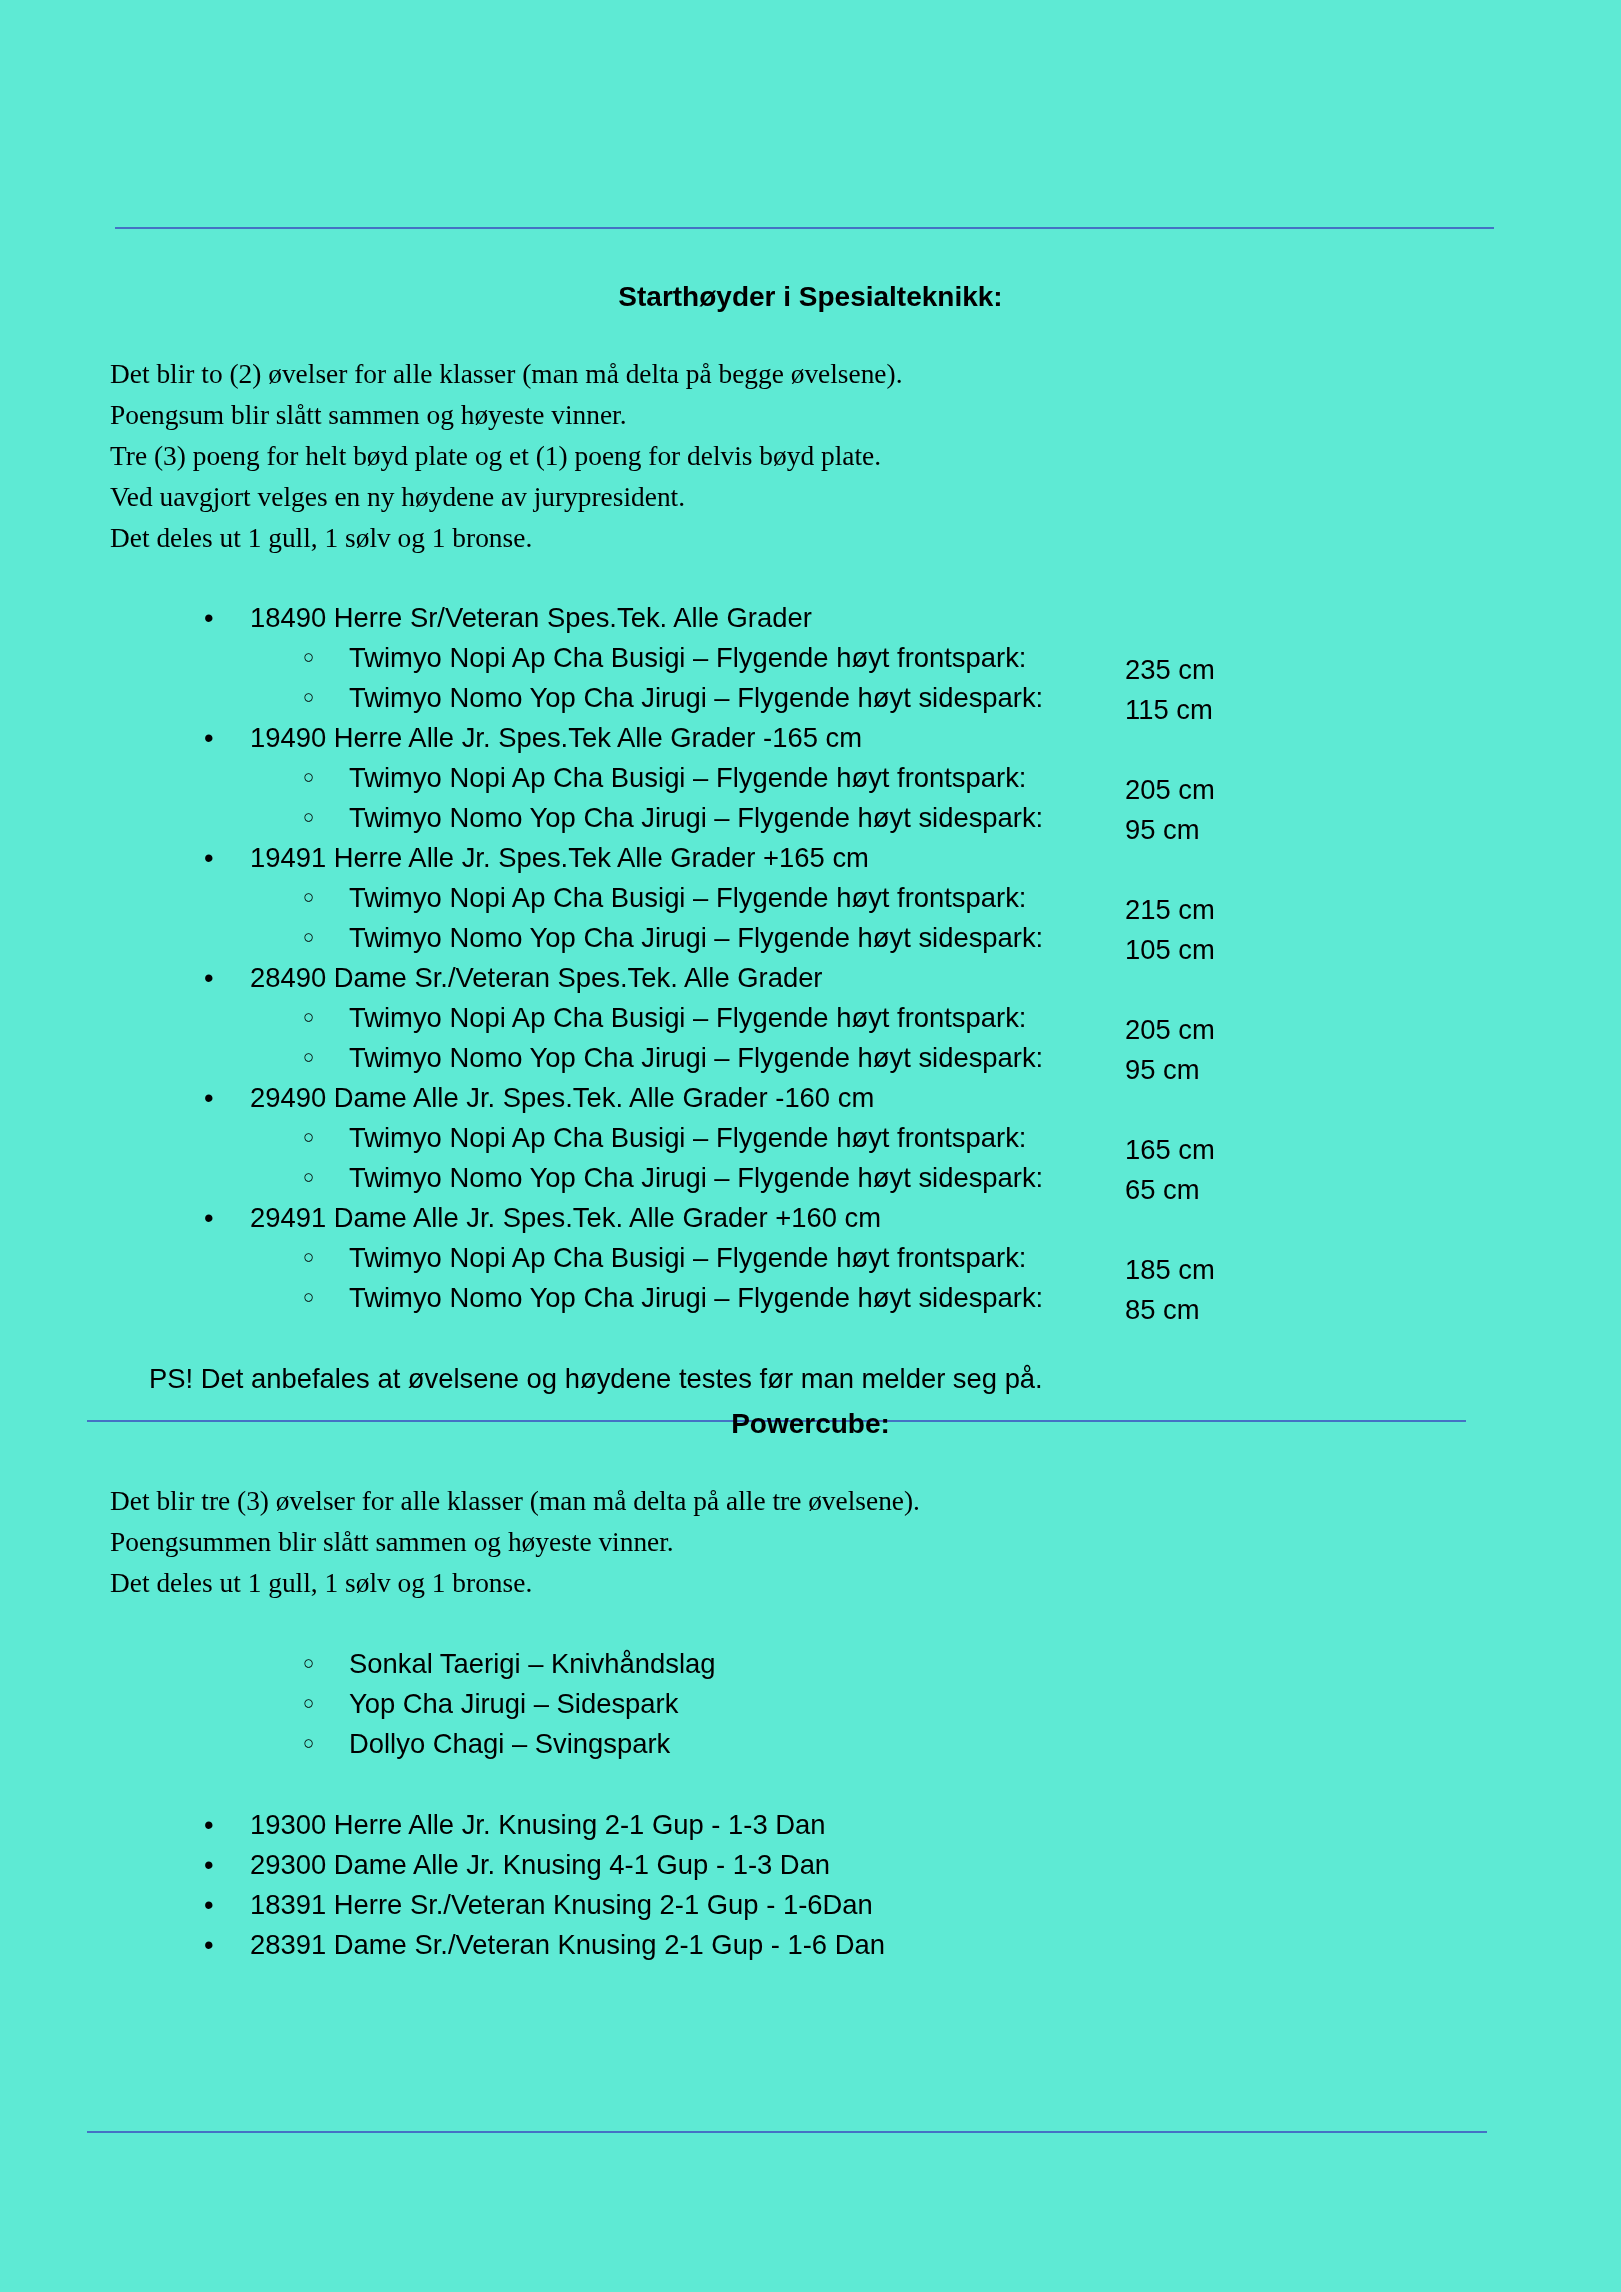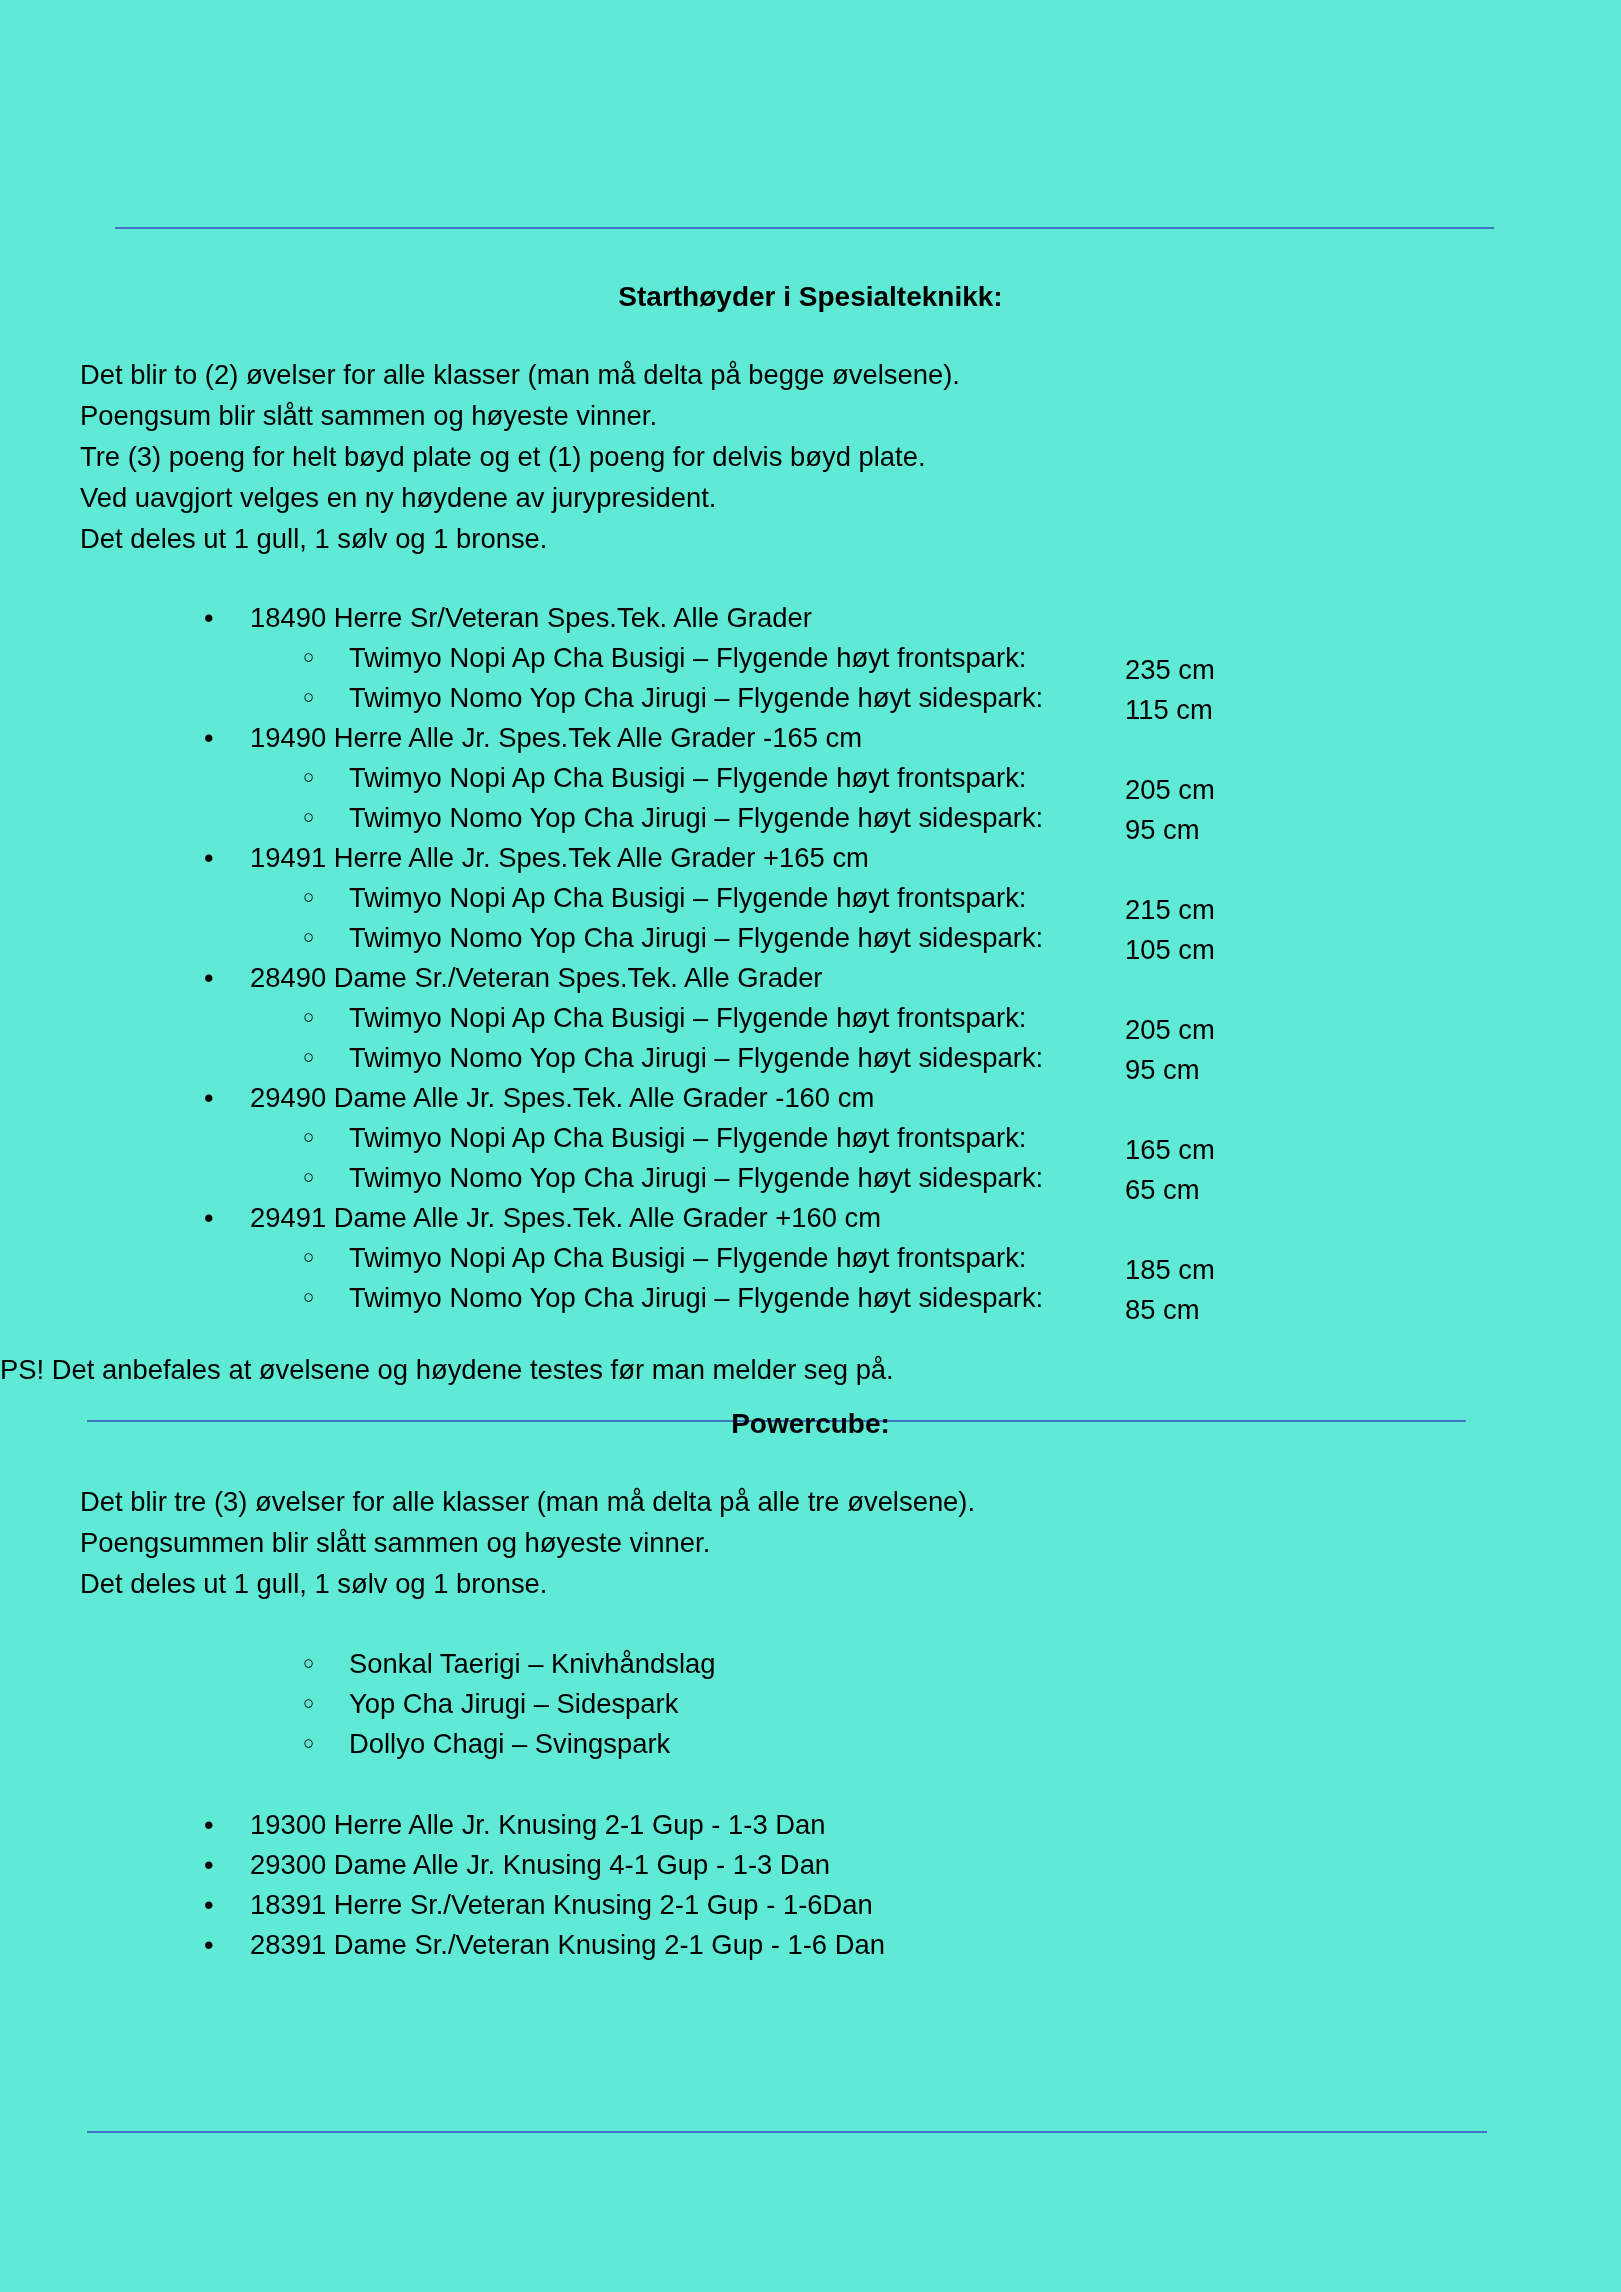"Det blir to (2) øvelser" .para { font-family: none -> Liberation Serif, serif; padding-left: 80px -> 110px }
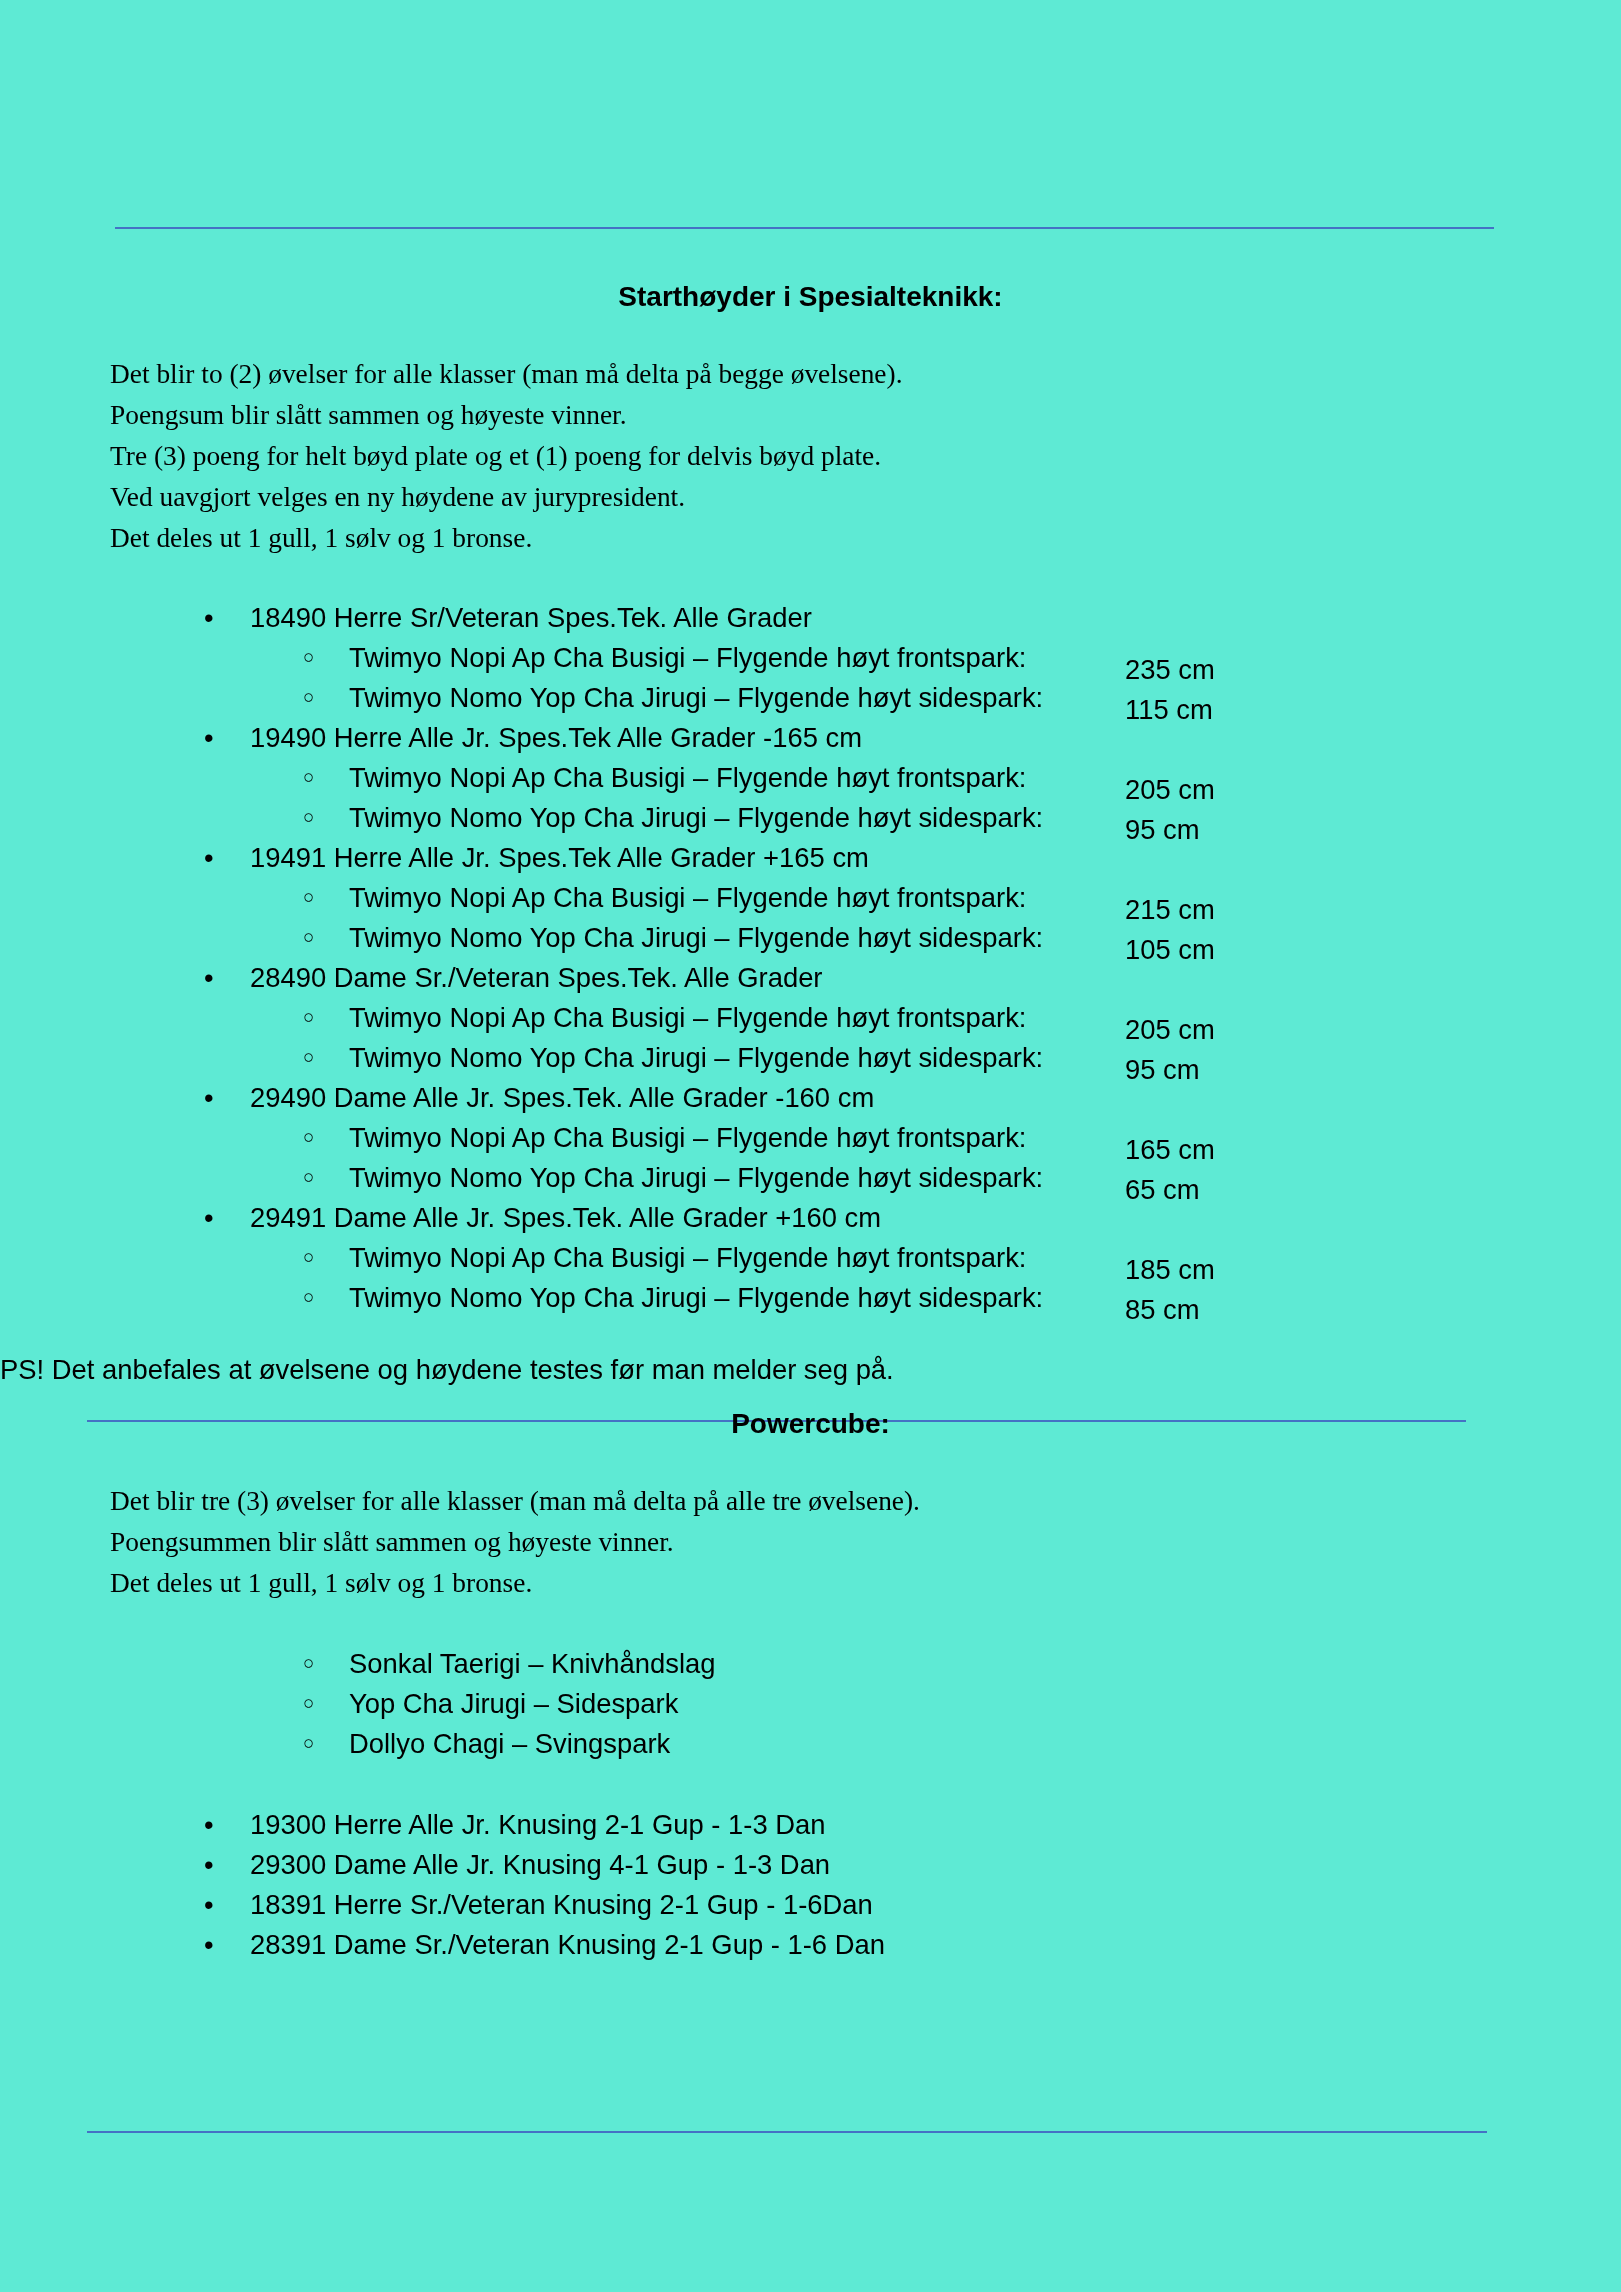"PS! Det anbefales at øvelsene" .ps { margin-top: 32px -> 41px; padding-left: none -> 149px }
